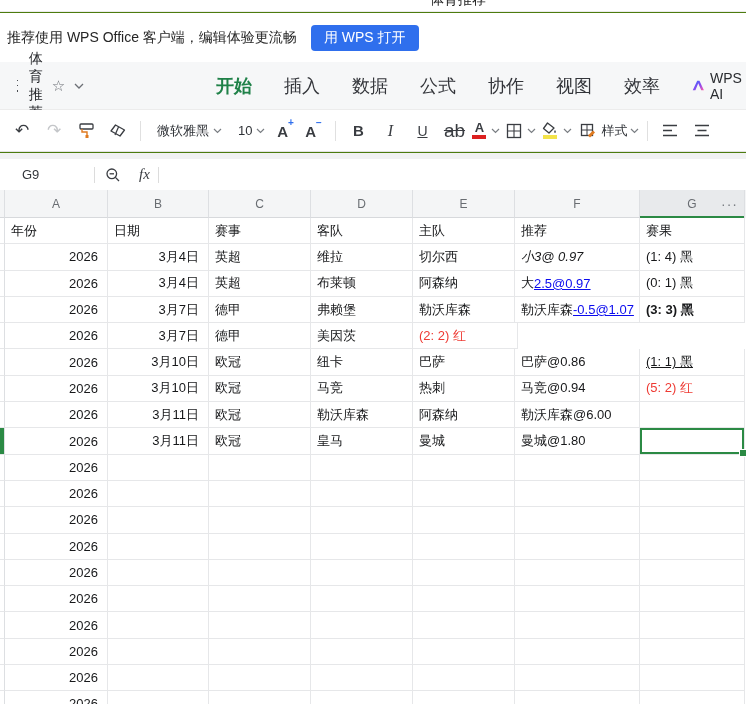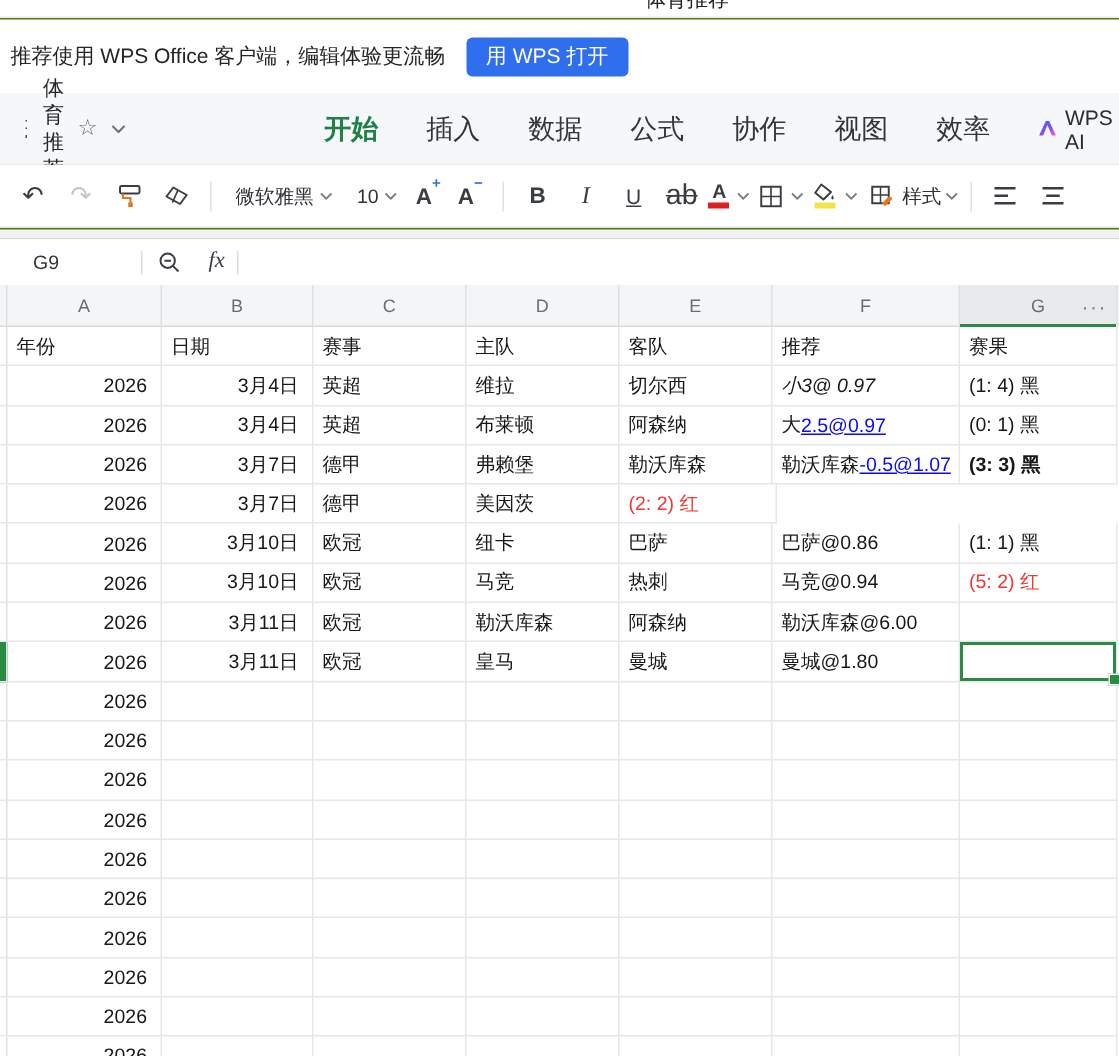"主队" div.cell { order: before "客队" -> after "客队" }
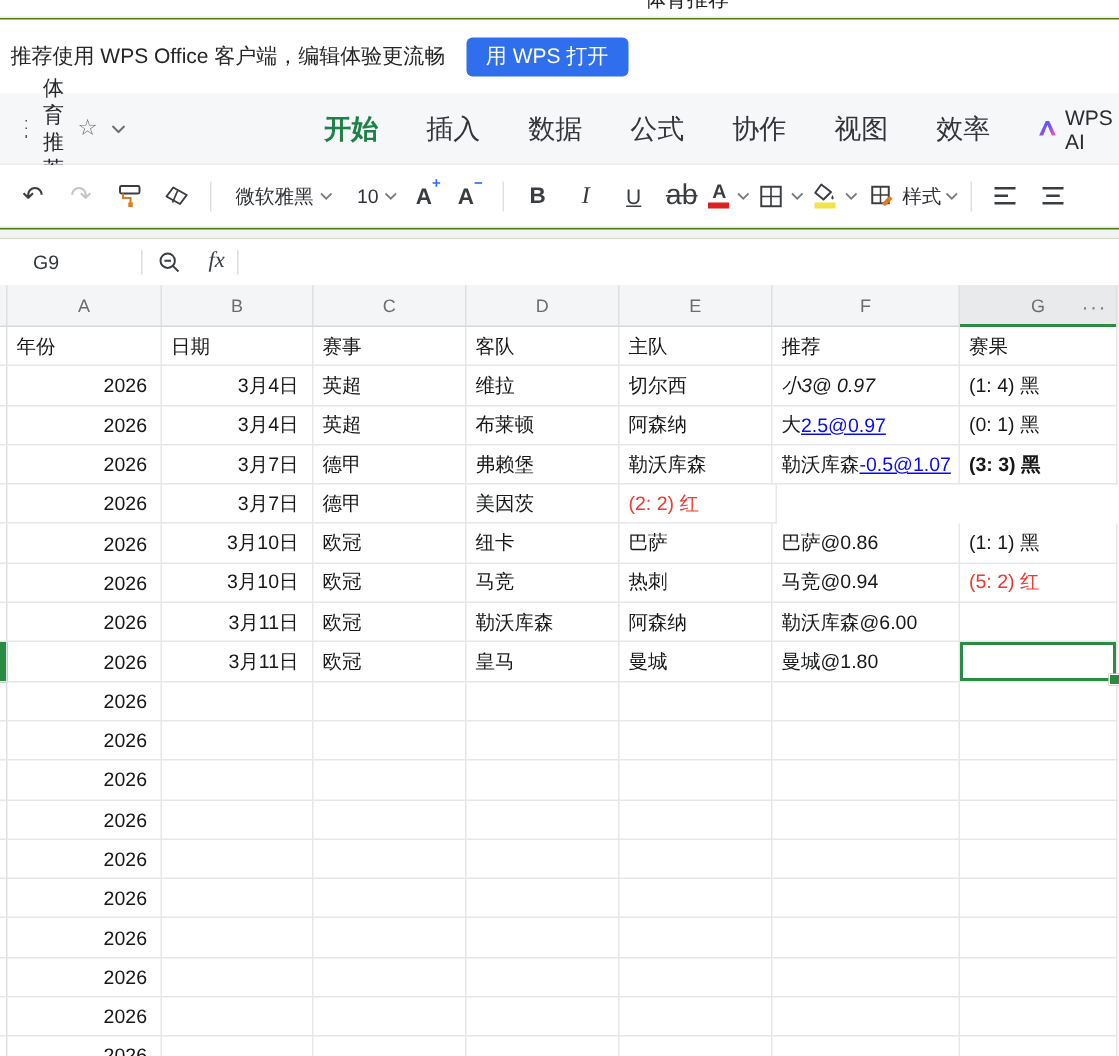"(1: 1) 黑" div.cell { text-decoration: none -> underline }
